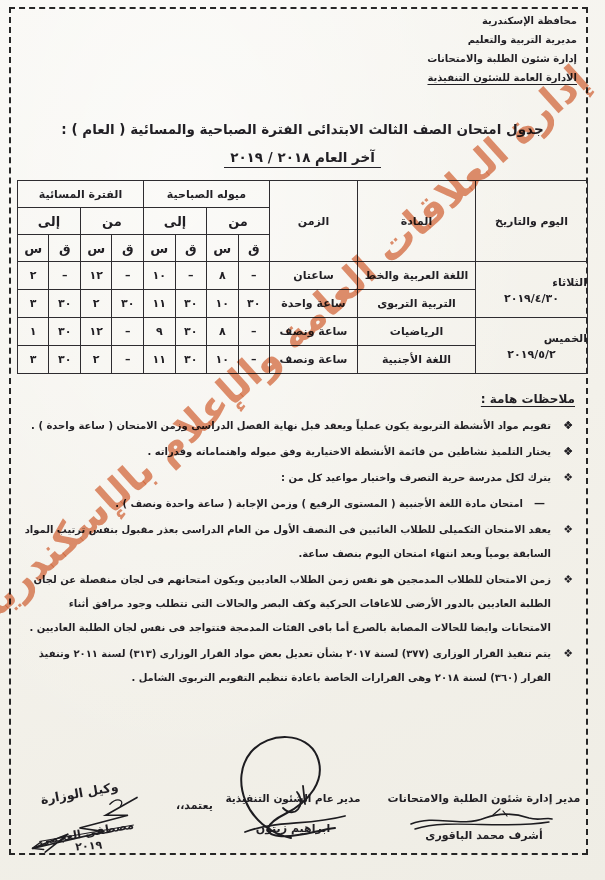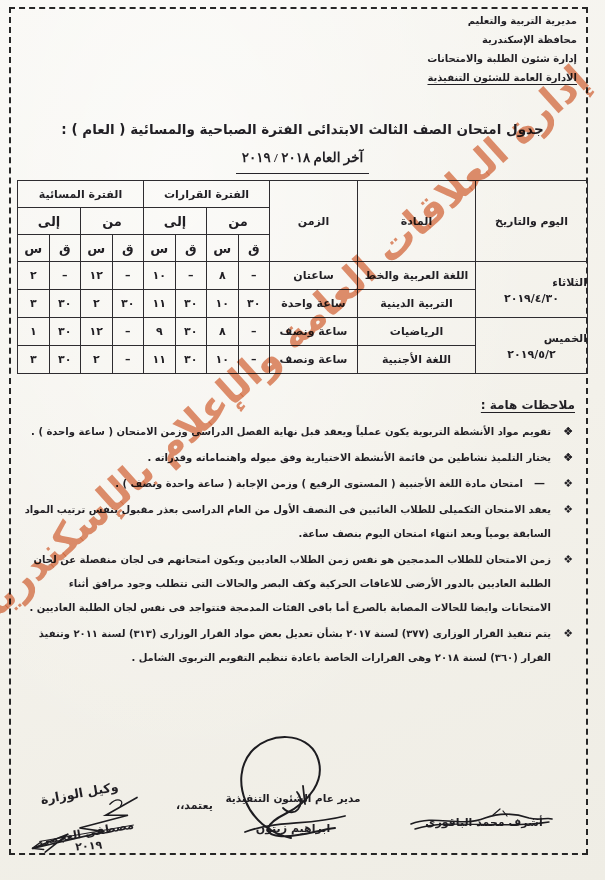"مديرية التربية والتعليم" div.lh-line { order: before "محافظة الإسكندرية" -> after "محافظة الإسكندرية" }
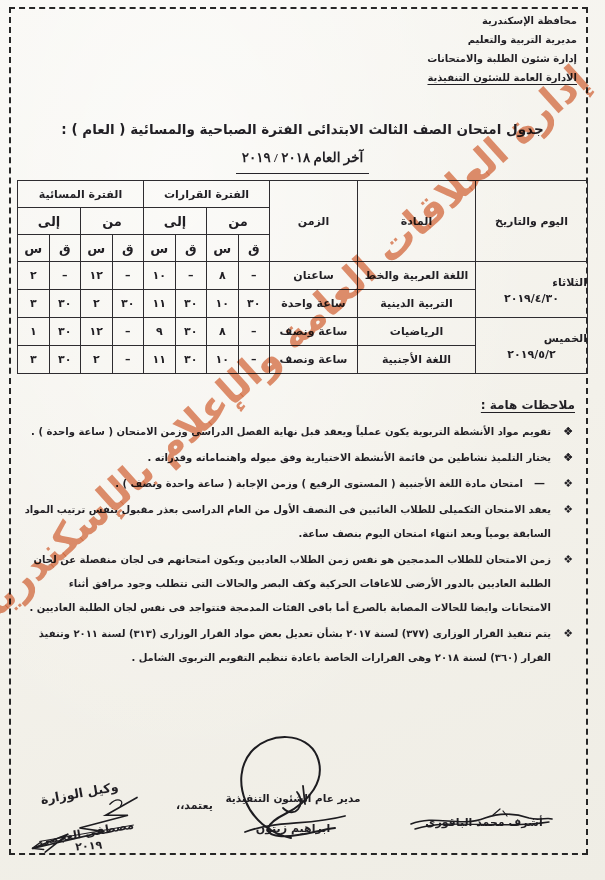"آخر العام ٢٠١٨ / ٢٠١٩" .title-2 span { font-family: Liberation Serif, serif -> none; padding: 0 6px 8px -> 0 6px 2px }
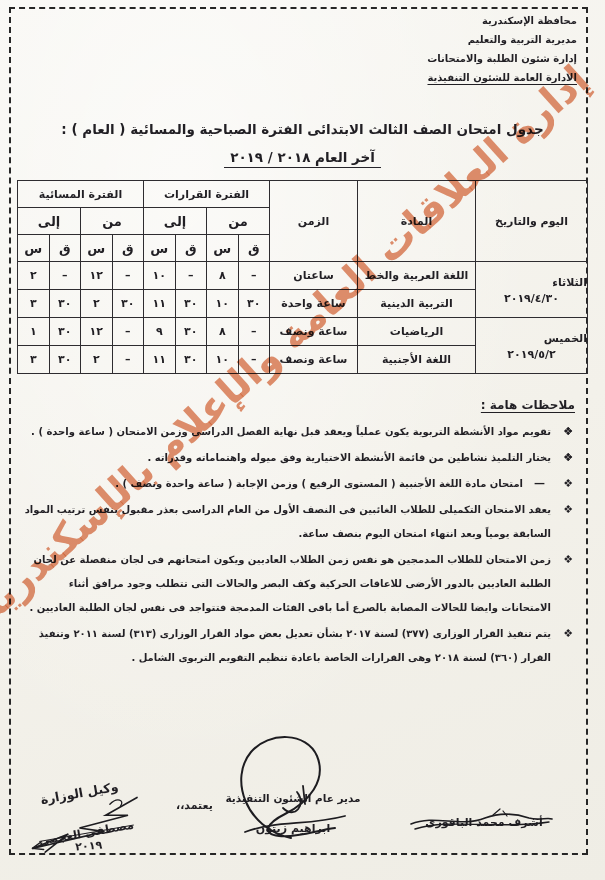"الفترة القرارات" th { text: الفترة القرارات -> ميوله الصباحية }
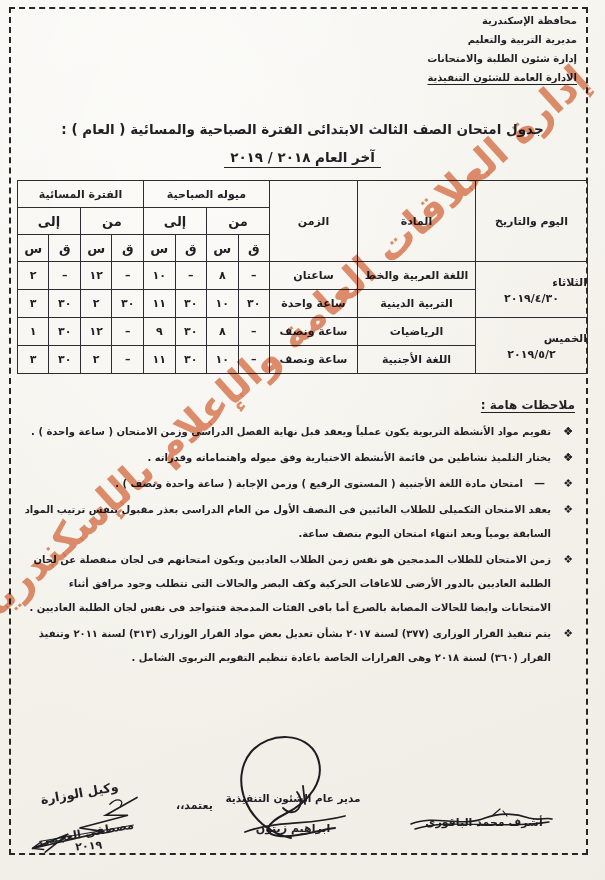"التربية الدينية" td { text: الدينية -> التربوى }
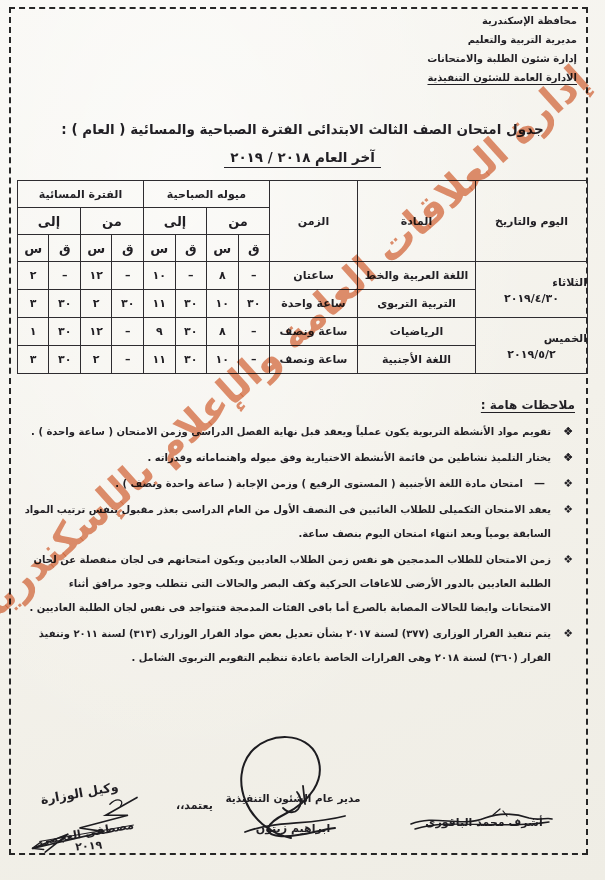"ملاحظات هامة :" .notes { margin-top: 6px -> none }
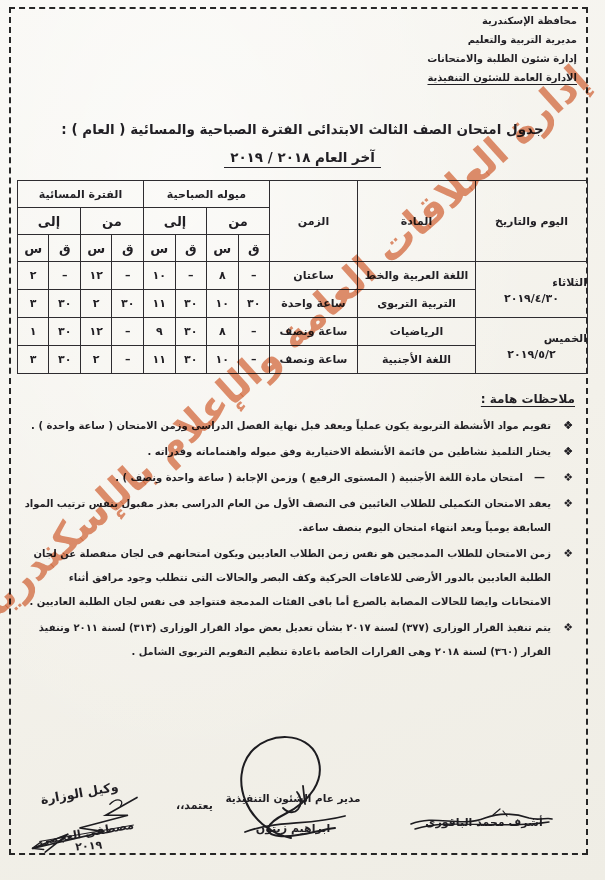"يترك لكل مدرسة حرية التصرف" span { html: none -> <span>يترك لكل مدرسة حرية التصرف واختيار مواعيد كل من :</span> }
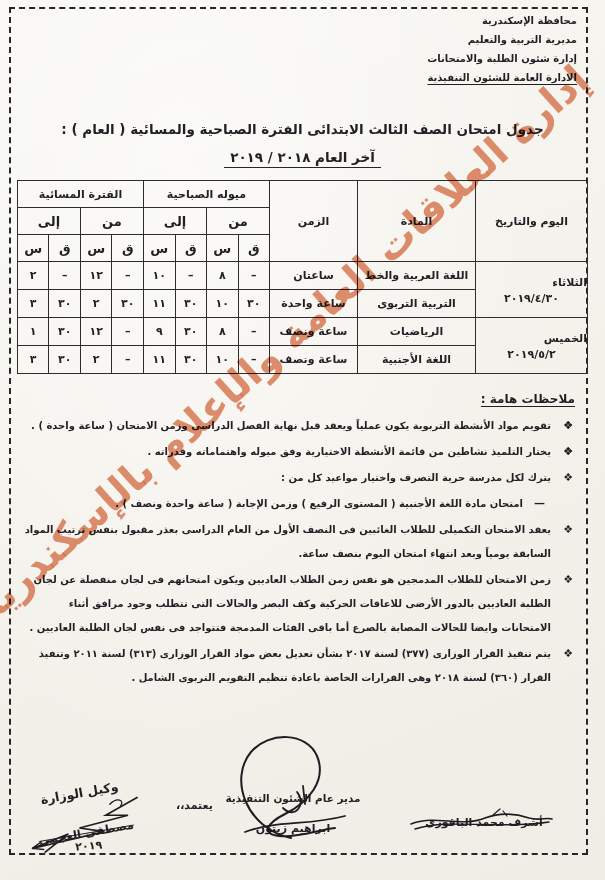"مدير إدارة شئون الطلبة والامتحانات" div.sig-title { html: none -> <div>مدير إدارة شئون الطلبة والامتحانات</div> }
